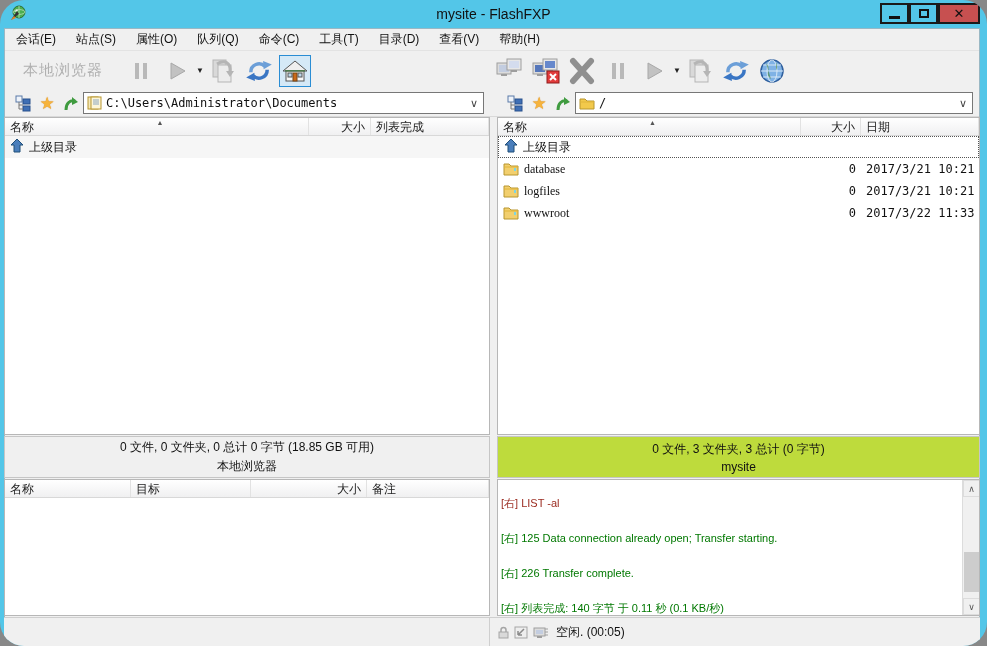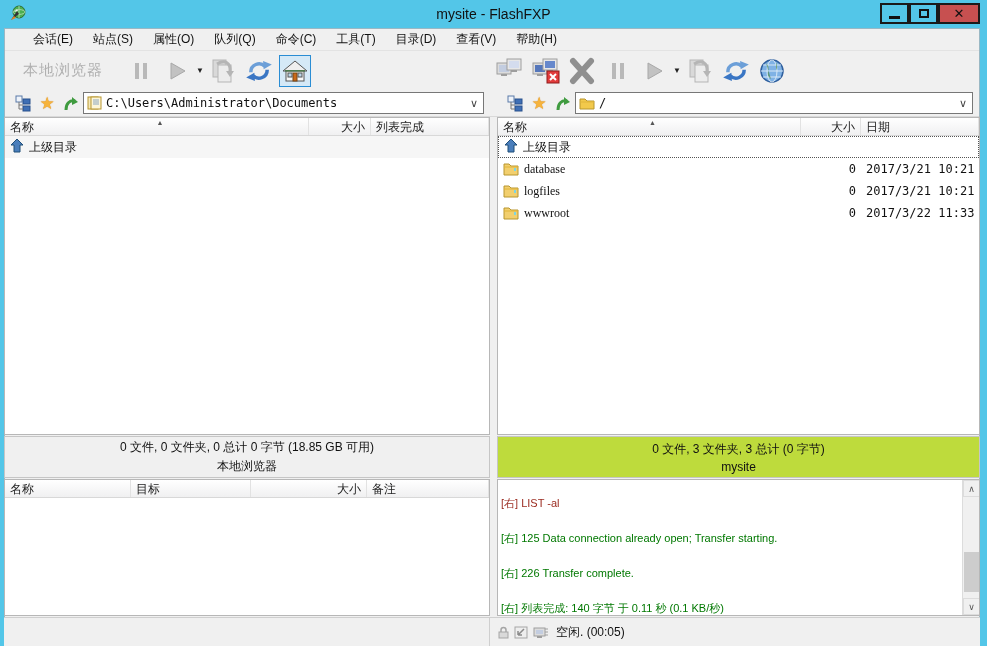"mysite - FlashFXP" #window { border-radius: none -> 24px }
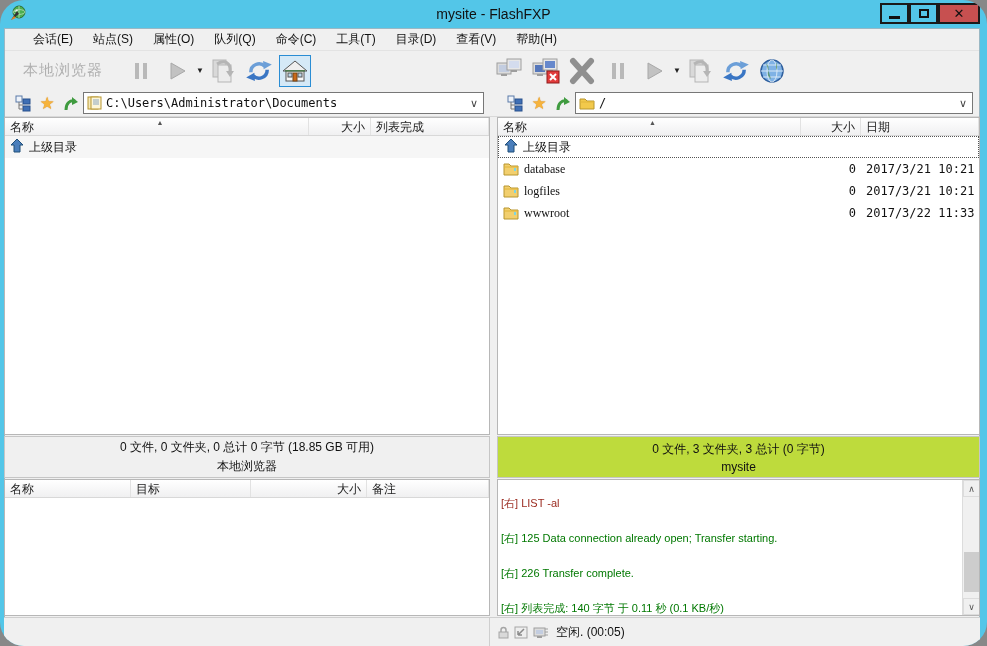"会话(E)" #menubar { padding-left: 18px -> 1px }
